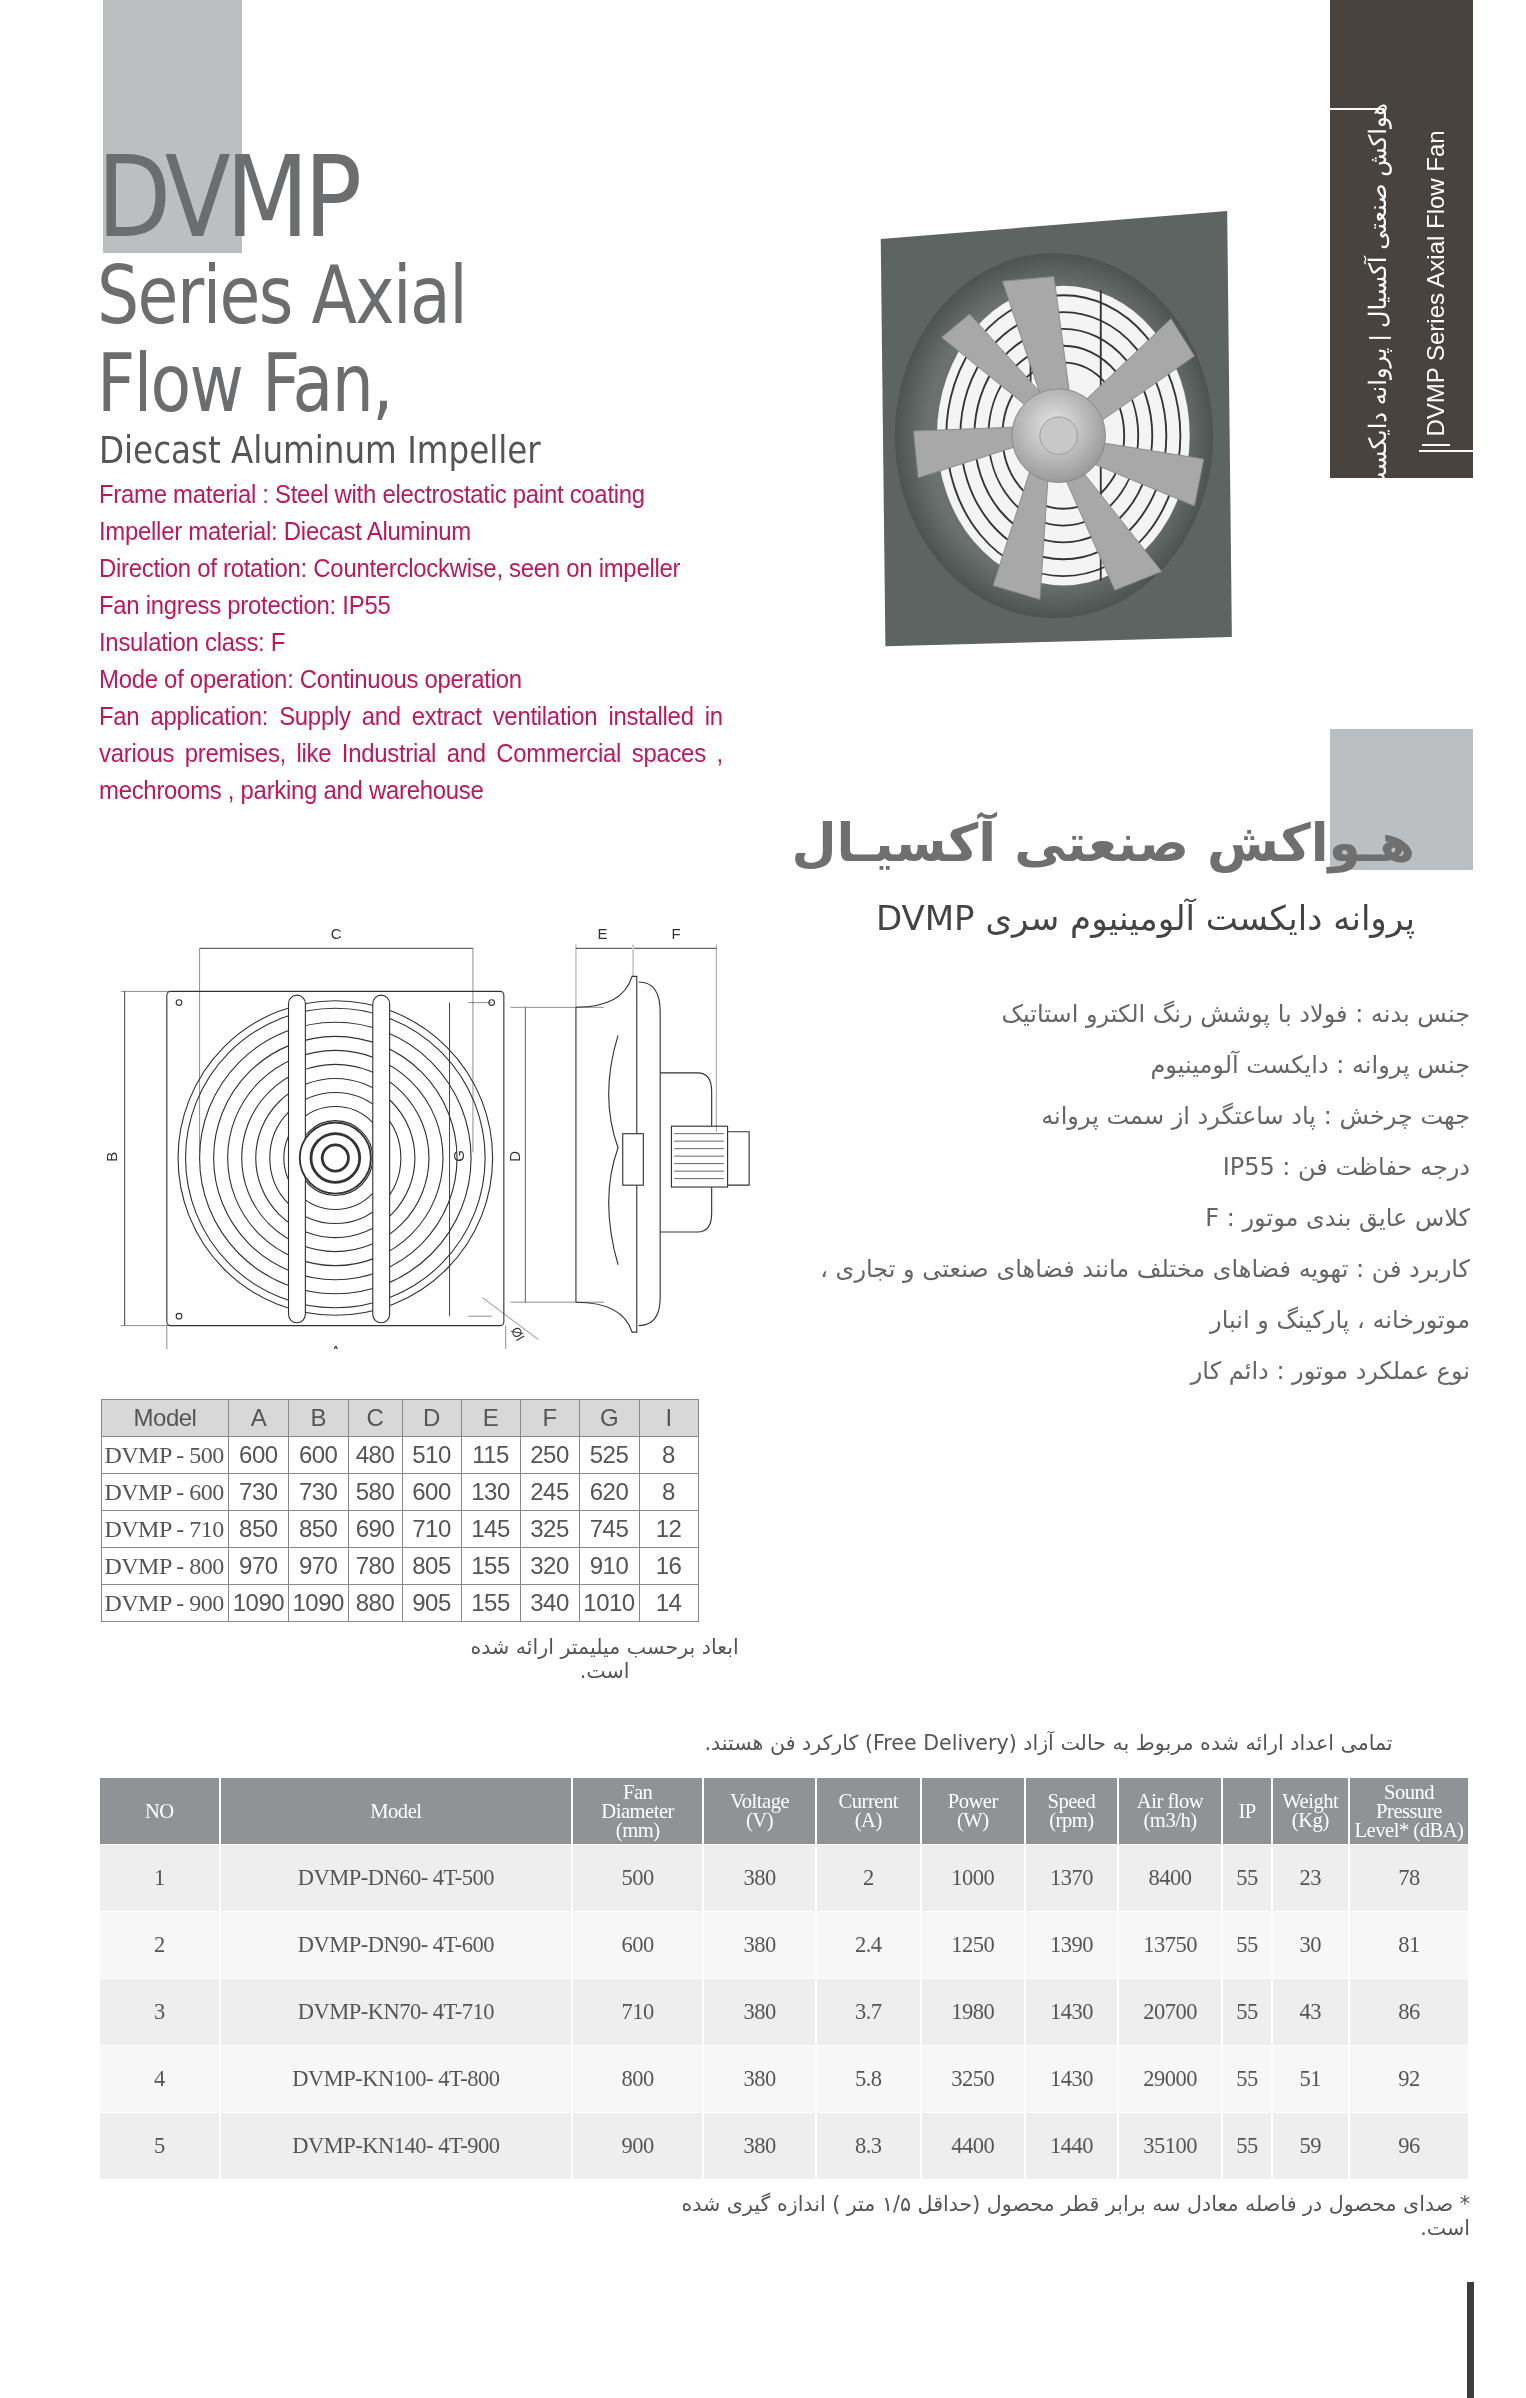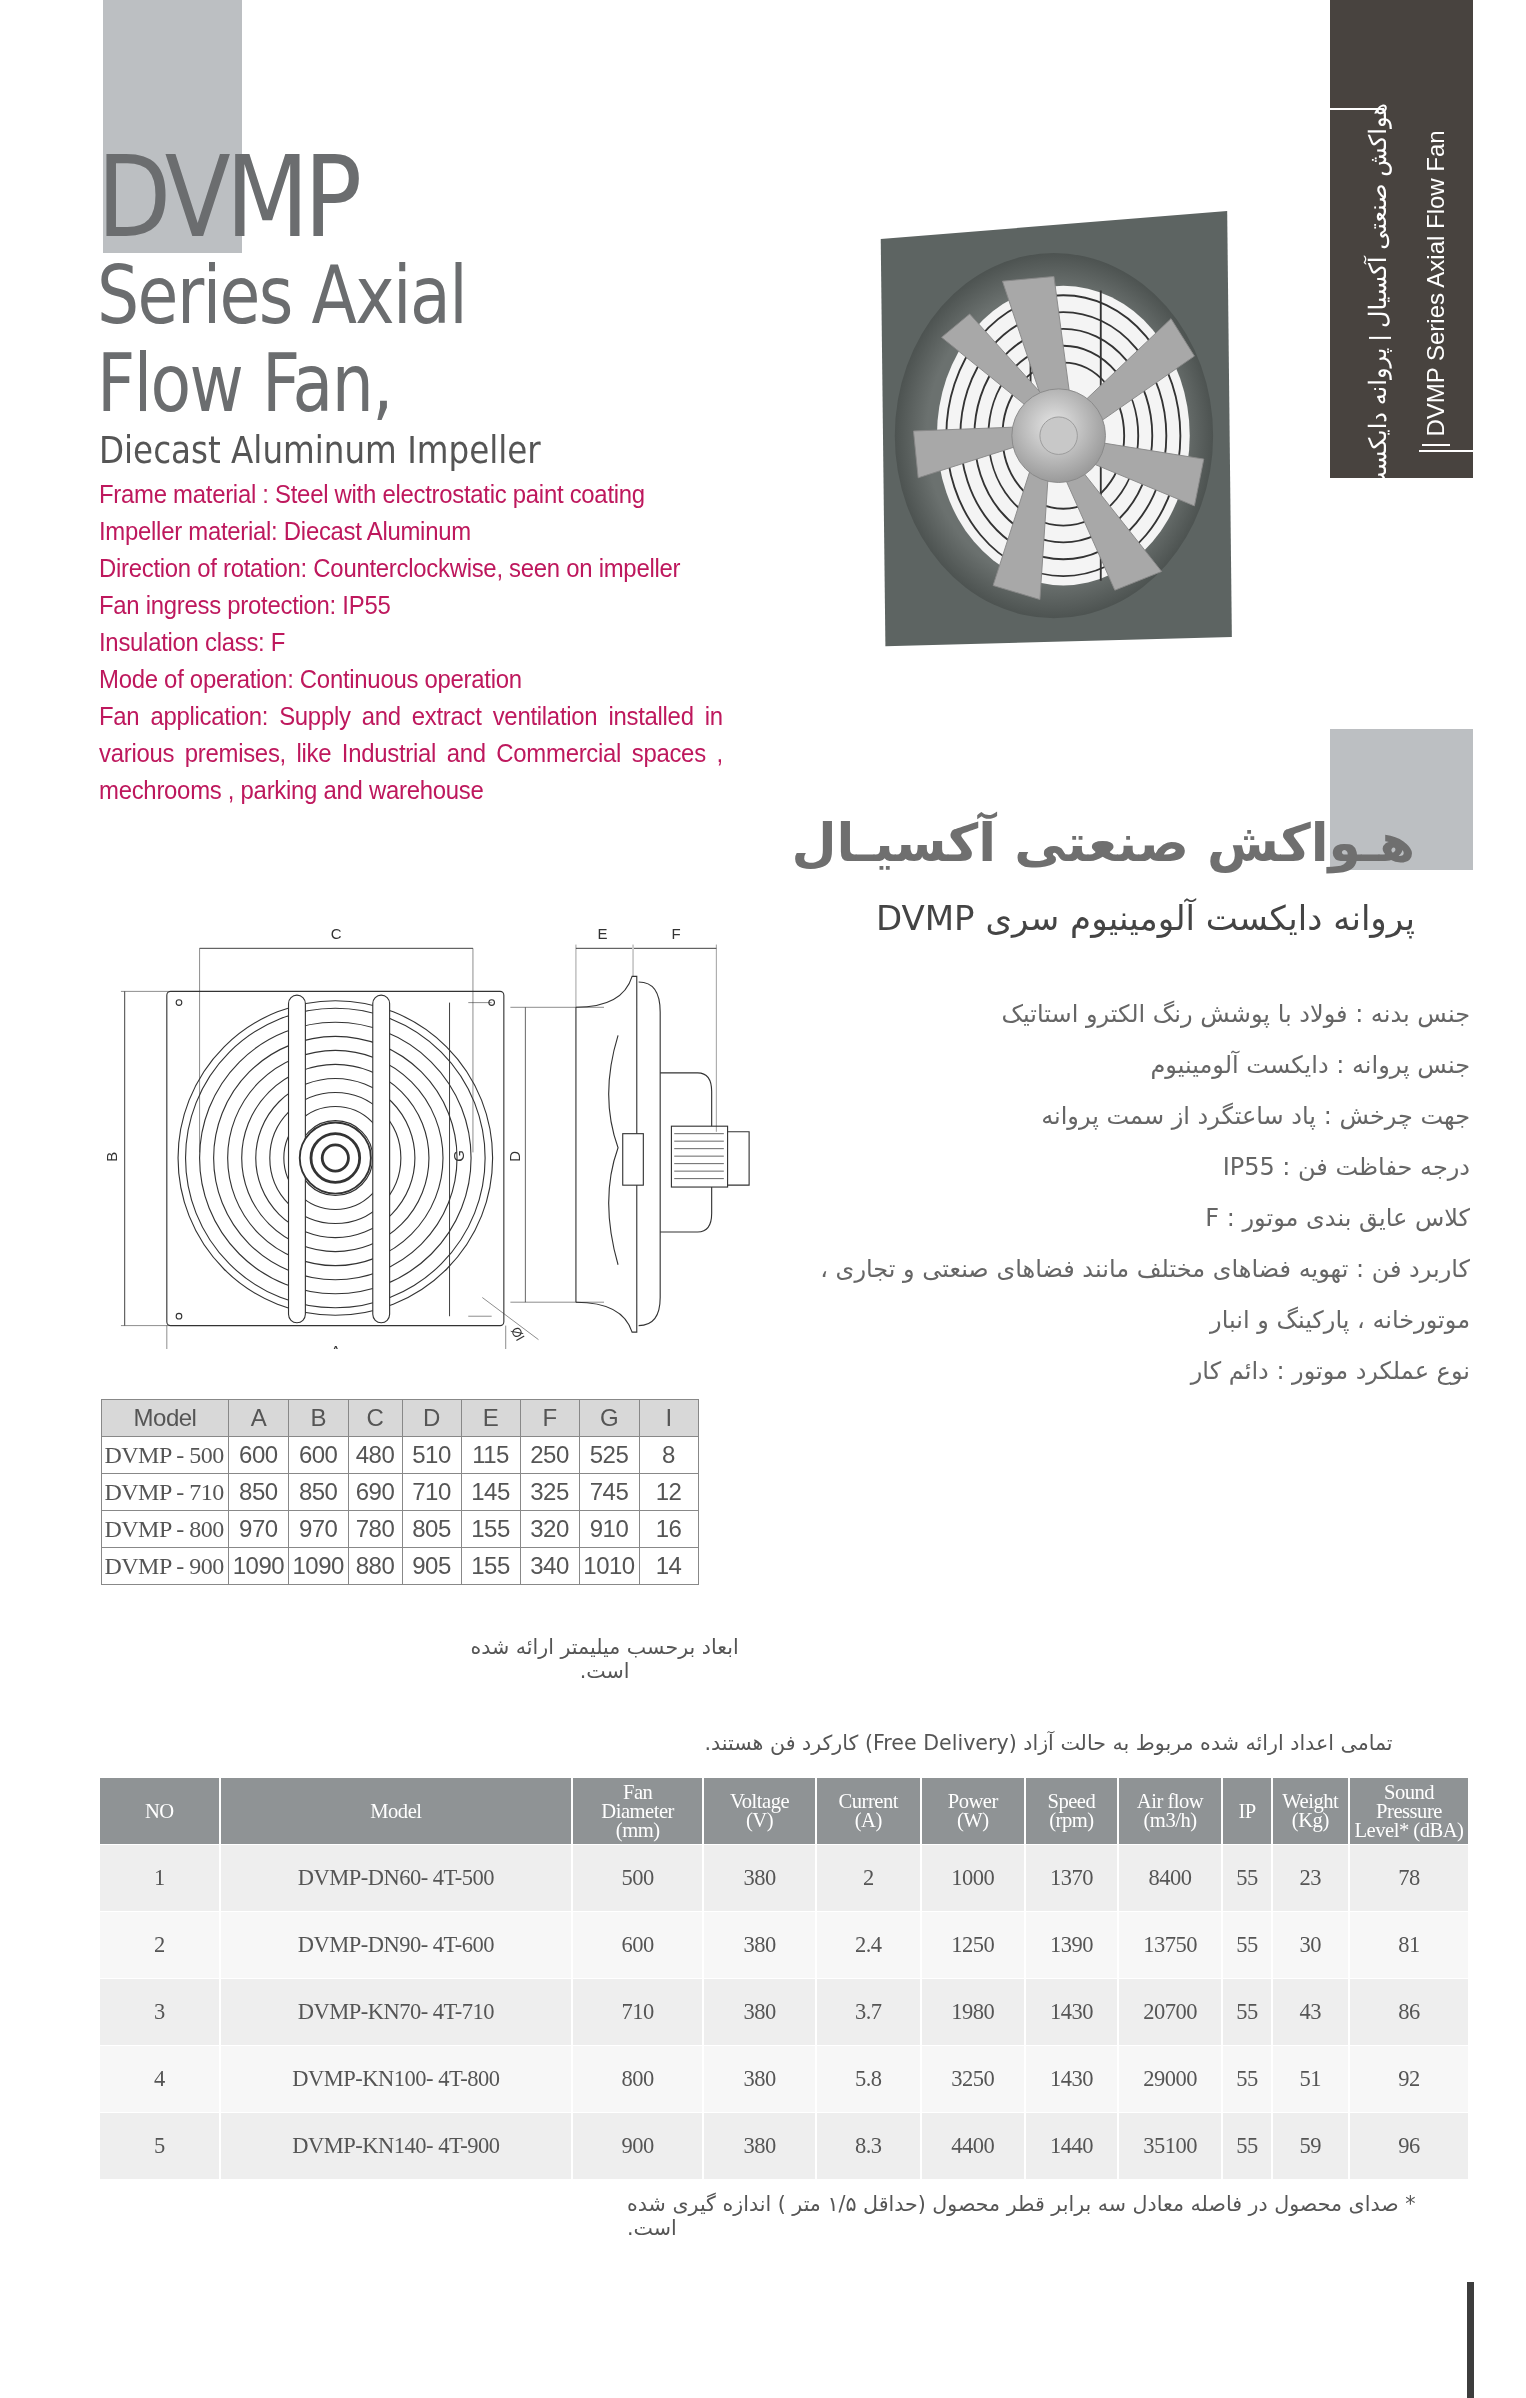"DVMP - 600" tr { html: none -> <tr> <td>DVMP - 600</td> <td>730</td> <td>730</td> <td>580</td> <td>600</td> <td>130</td> <td>245</td> <td>620</td> <td>8</td> </tr> }
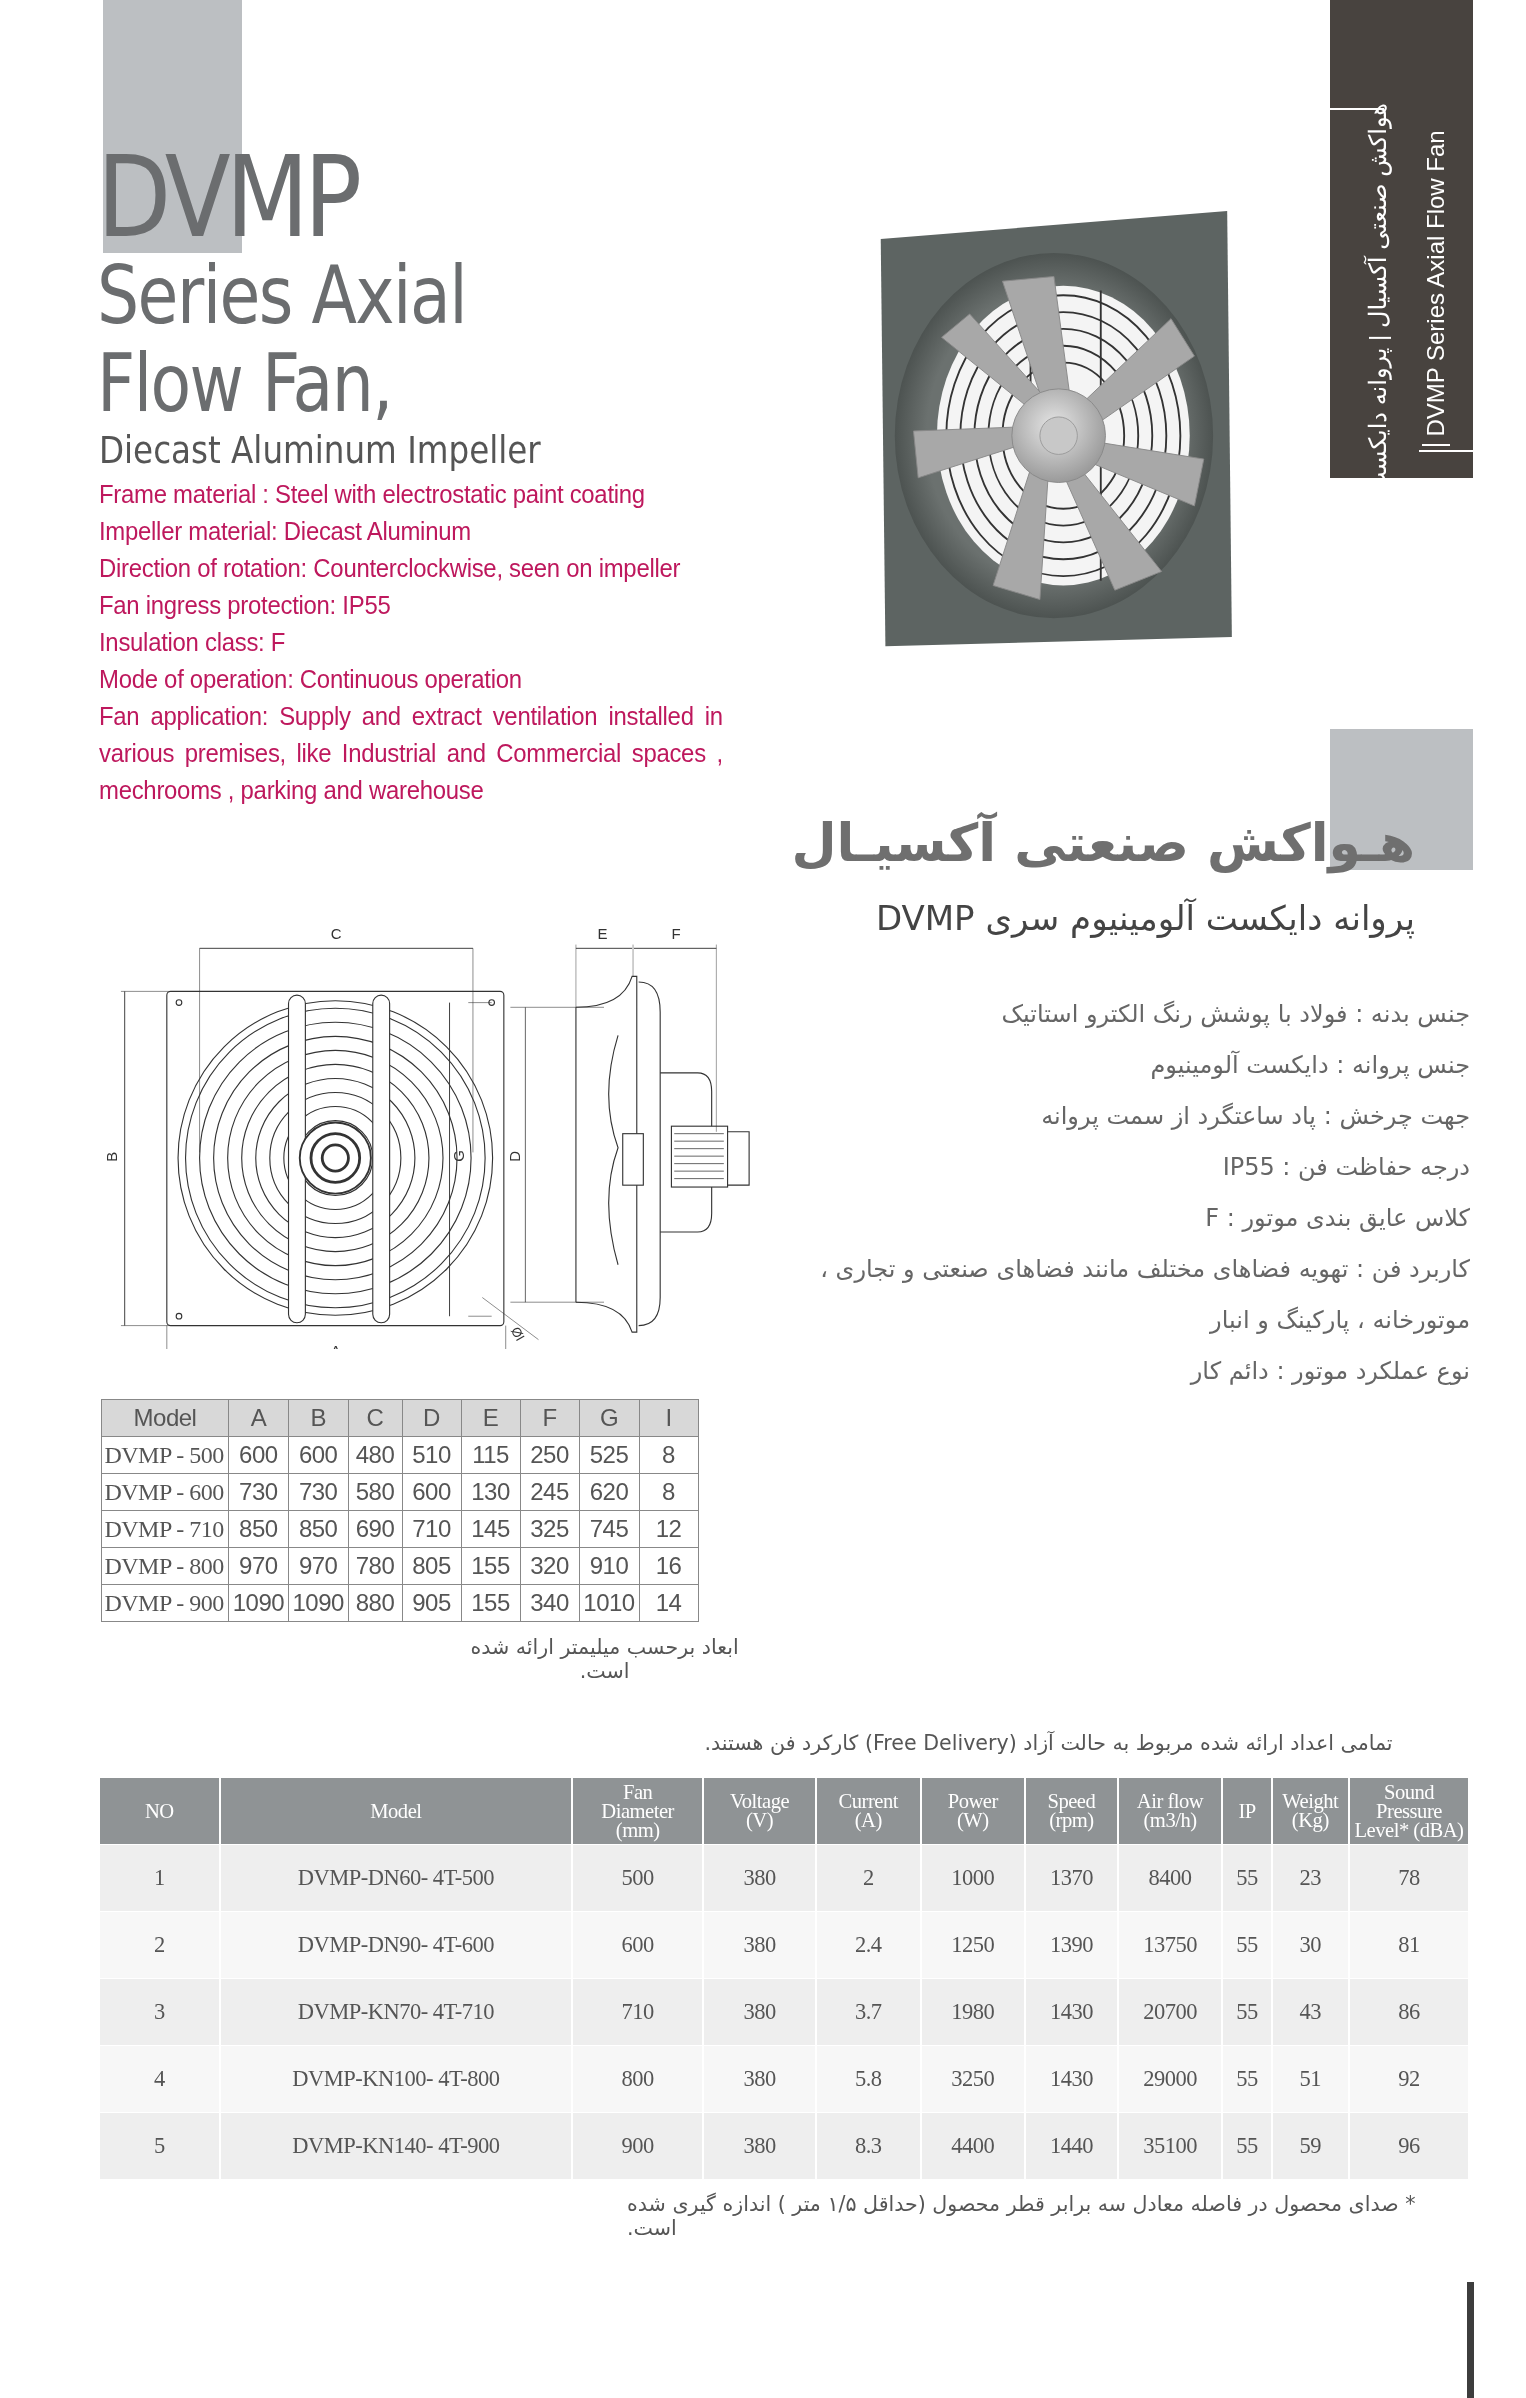"* صدای محصول در فاصله" .sound-note { text-align: left -> right }
